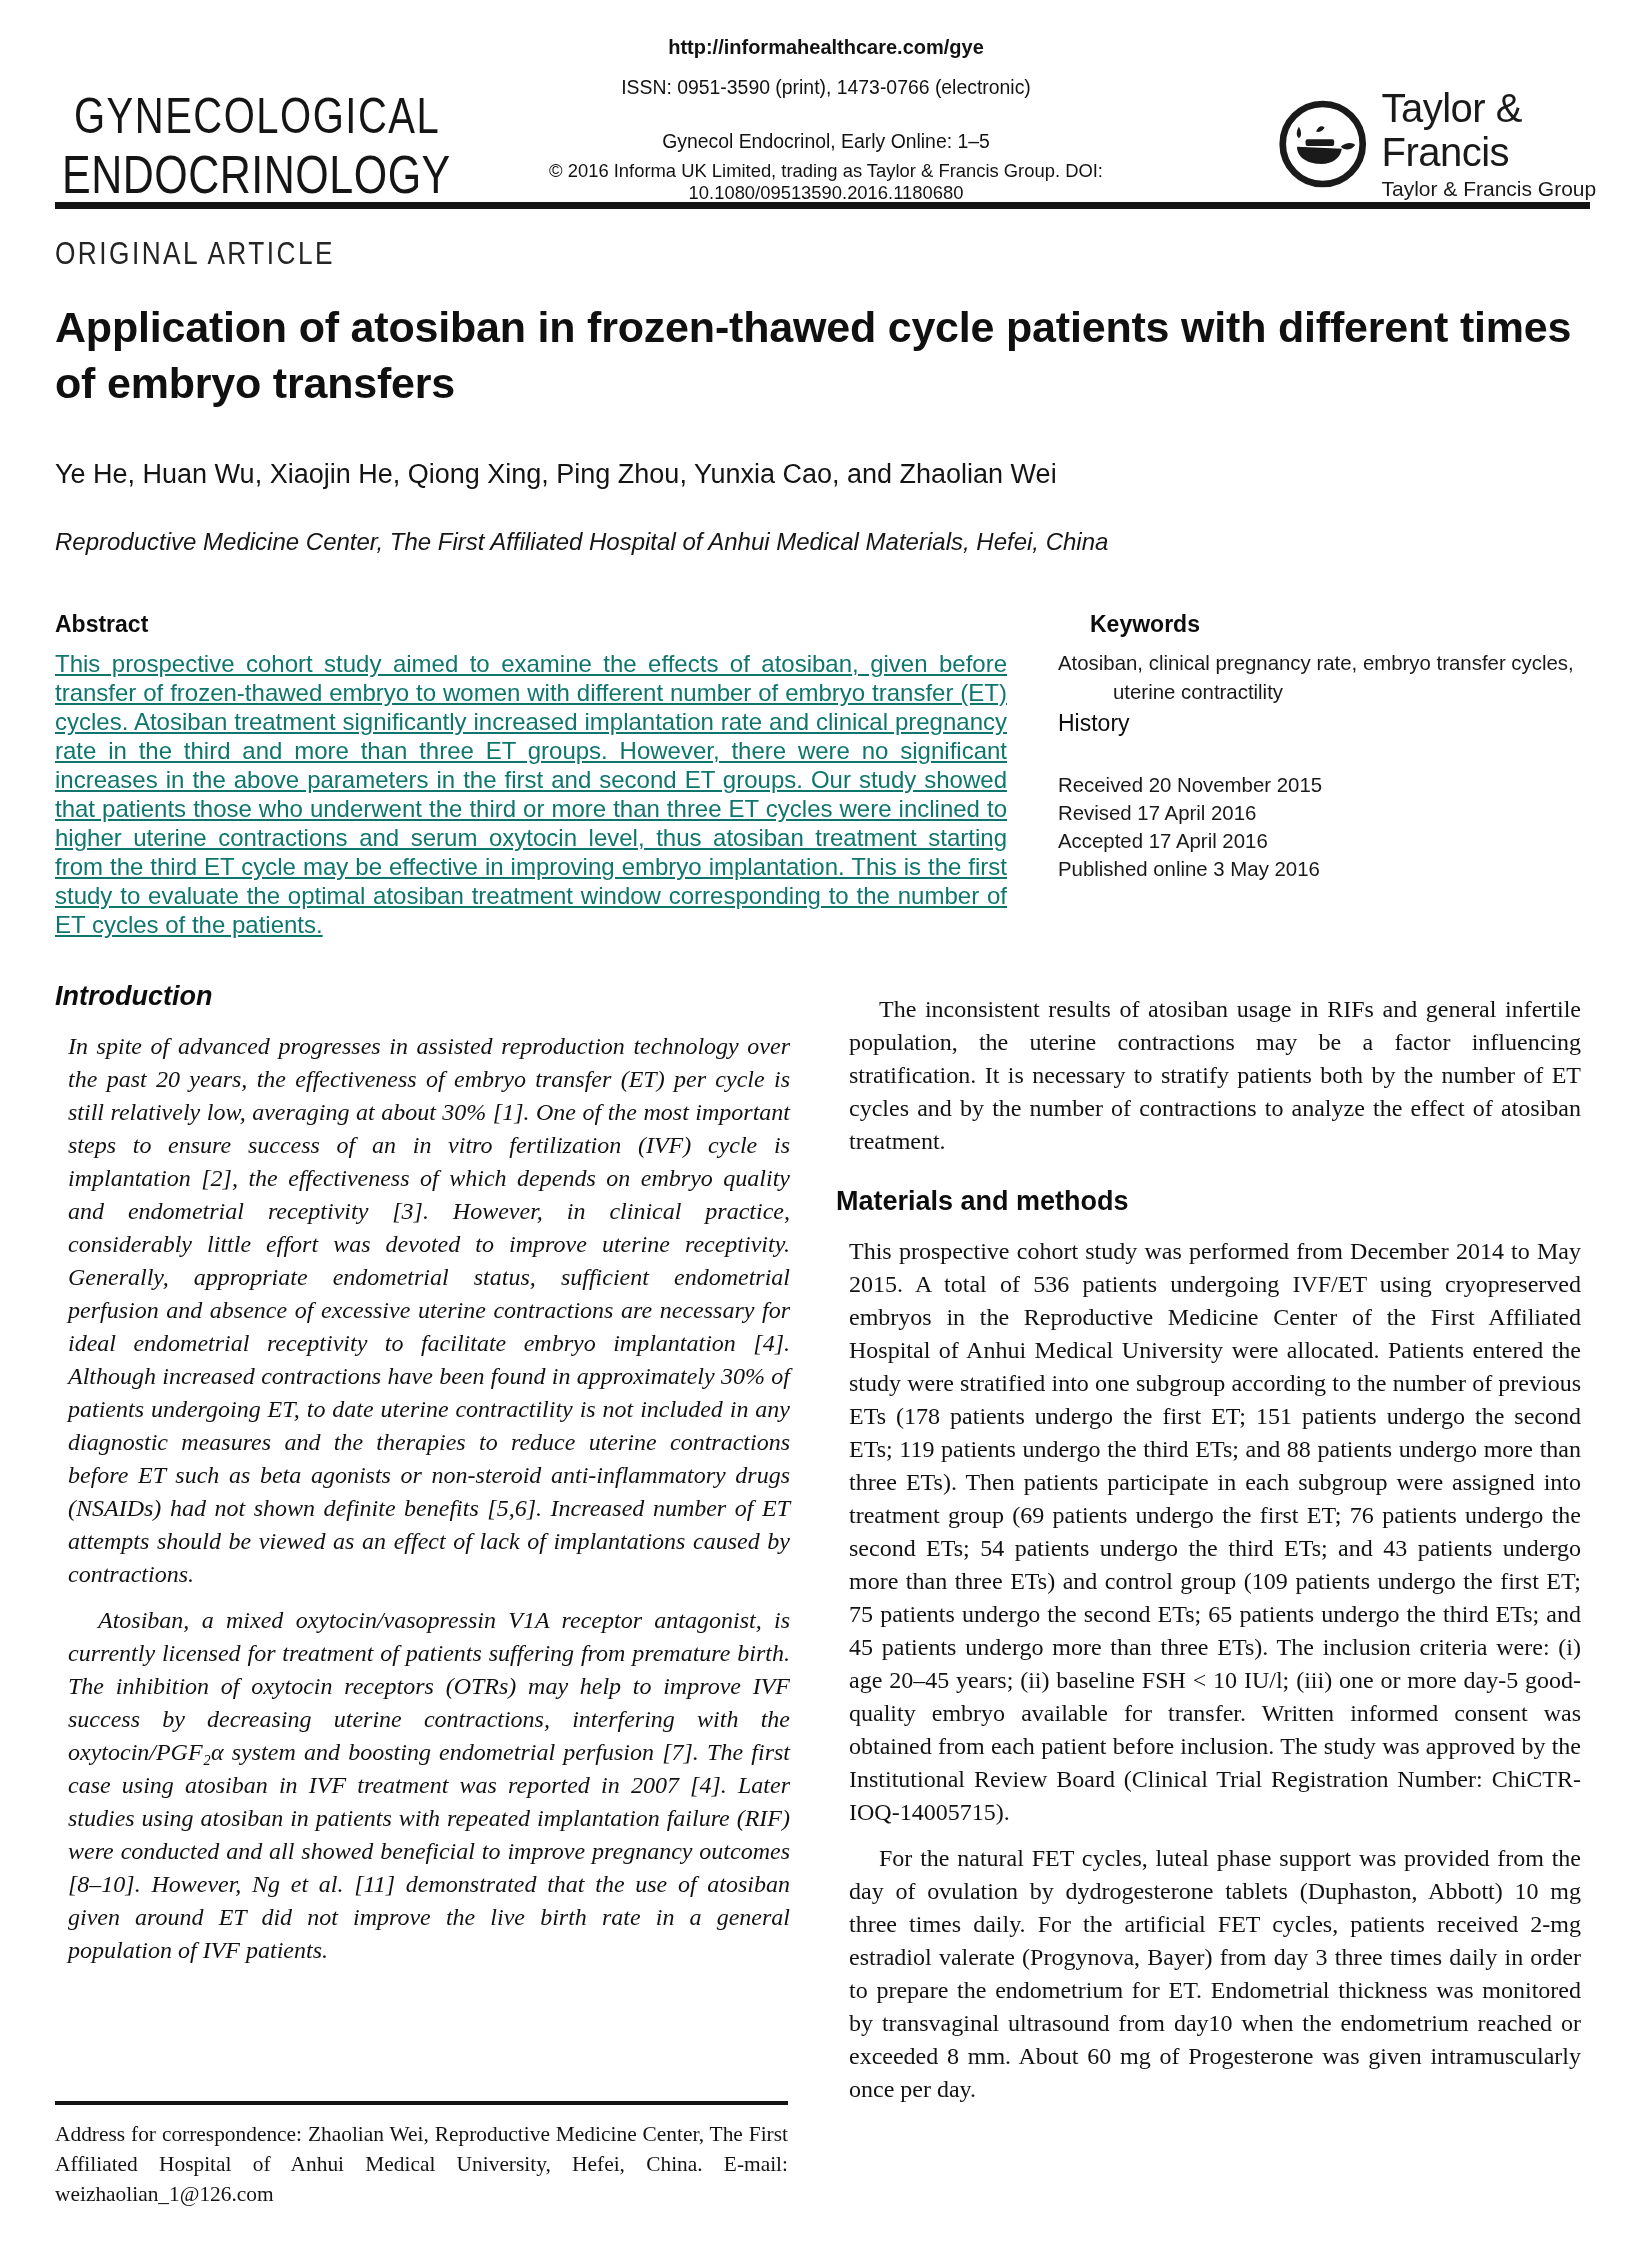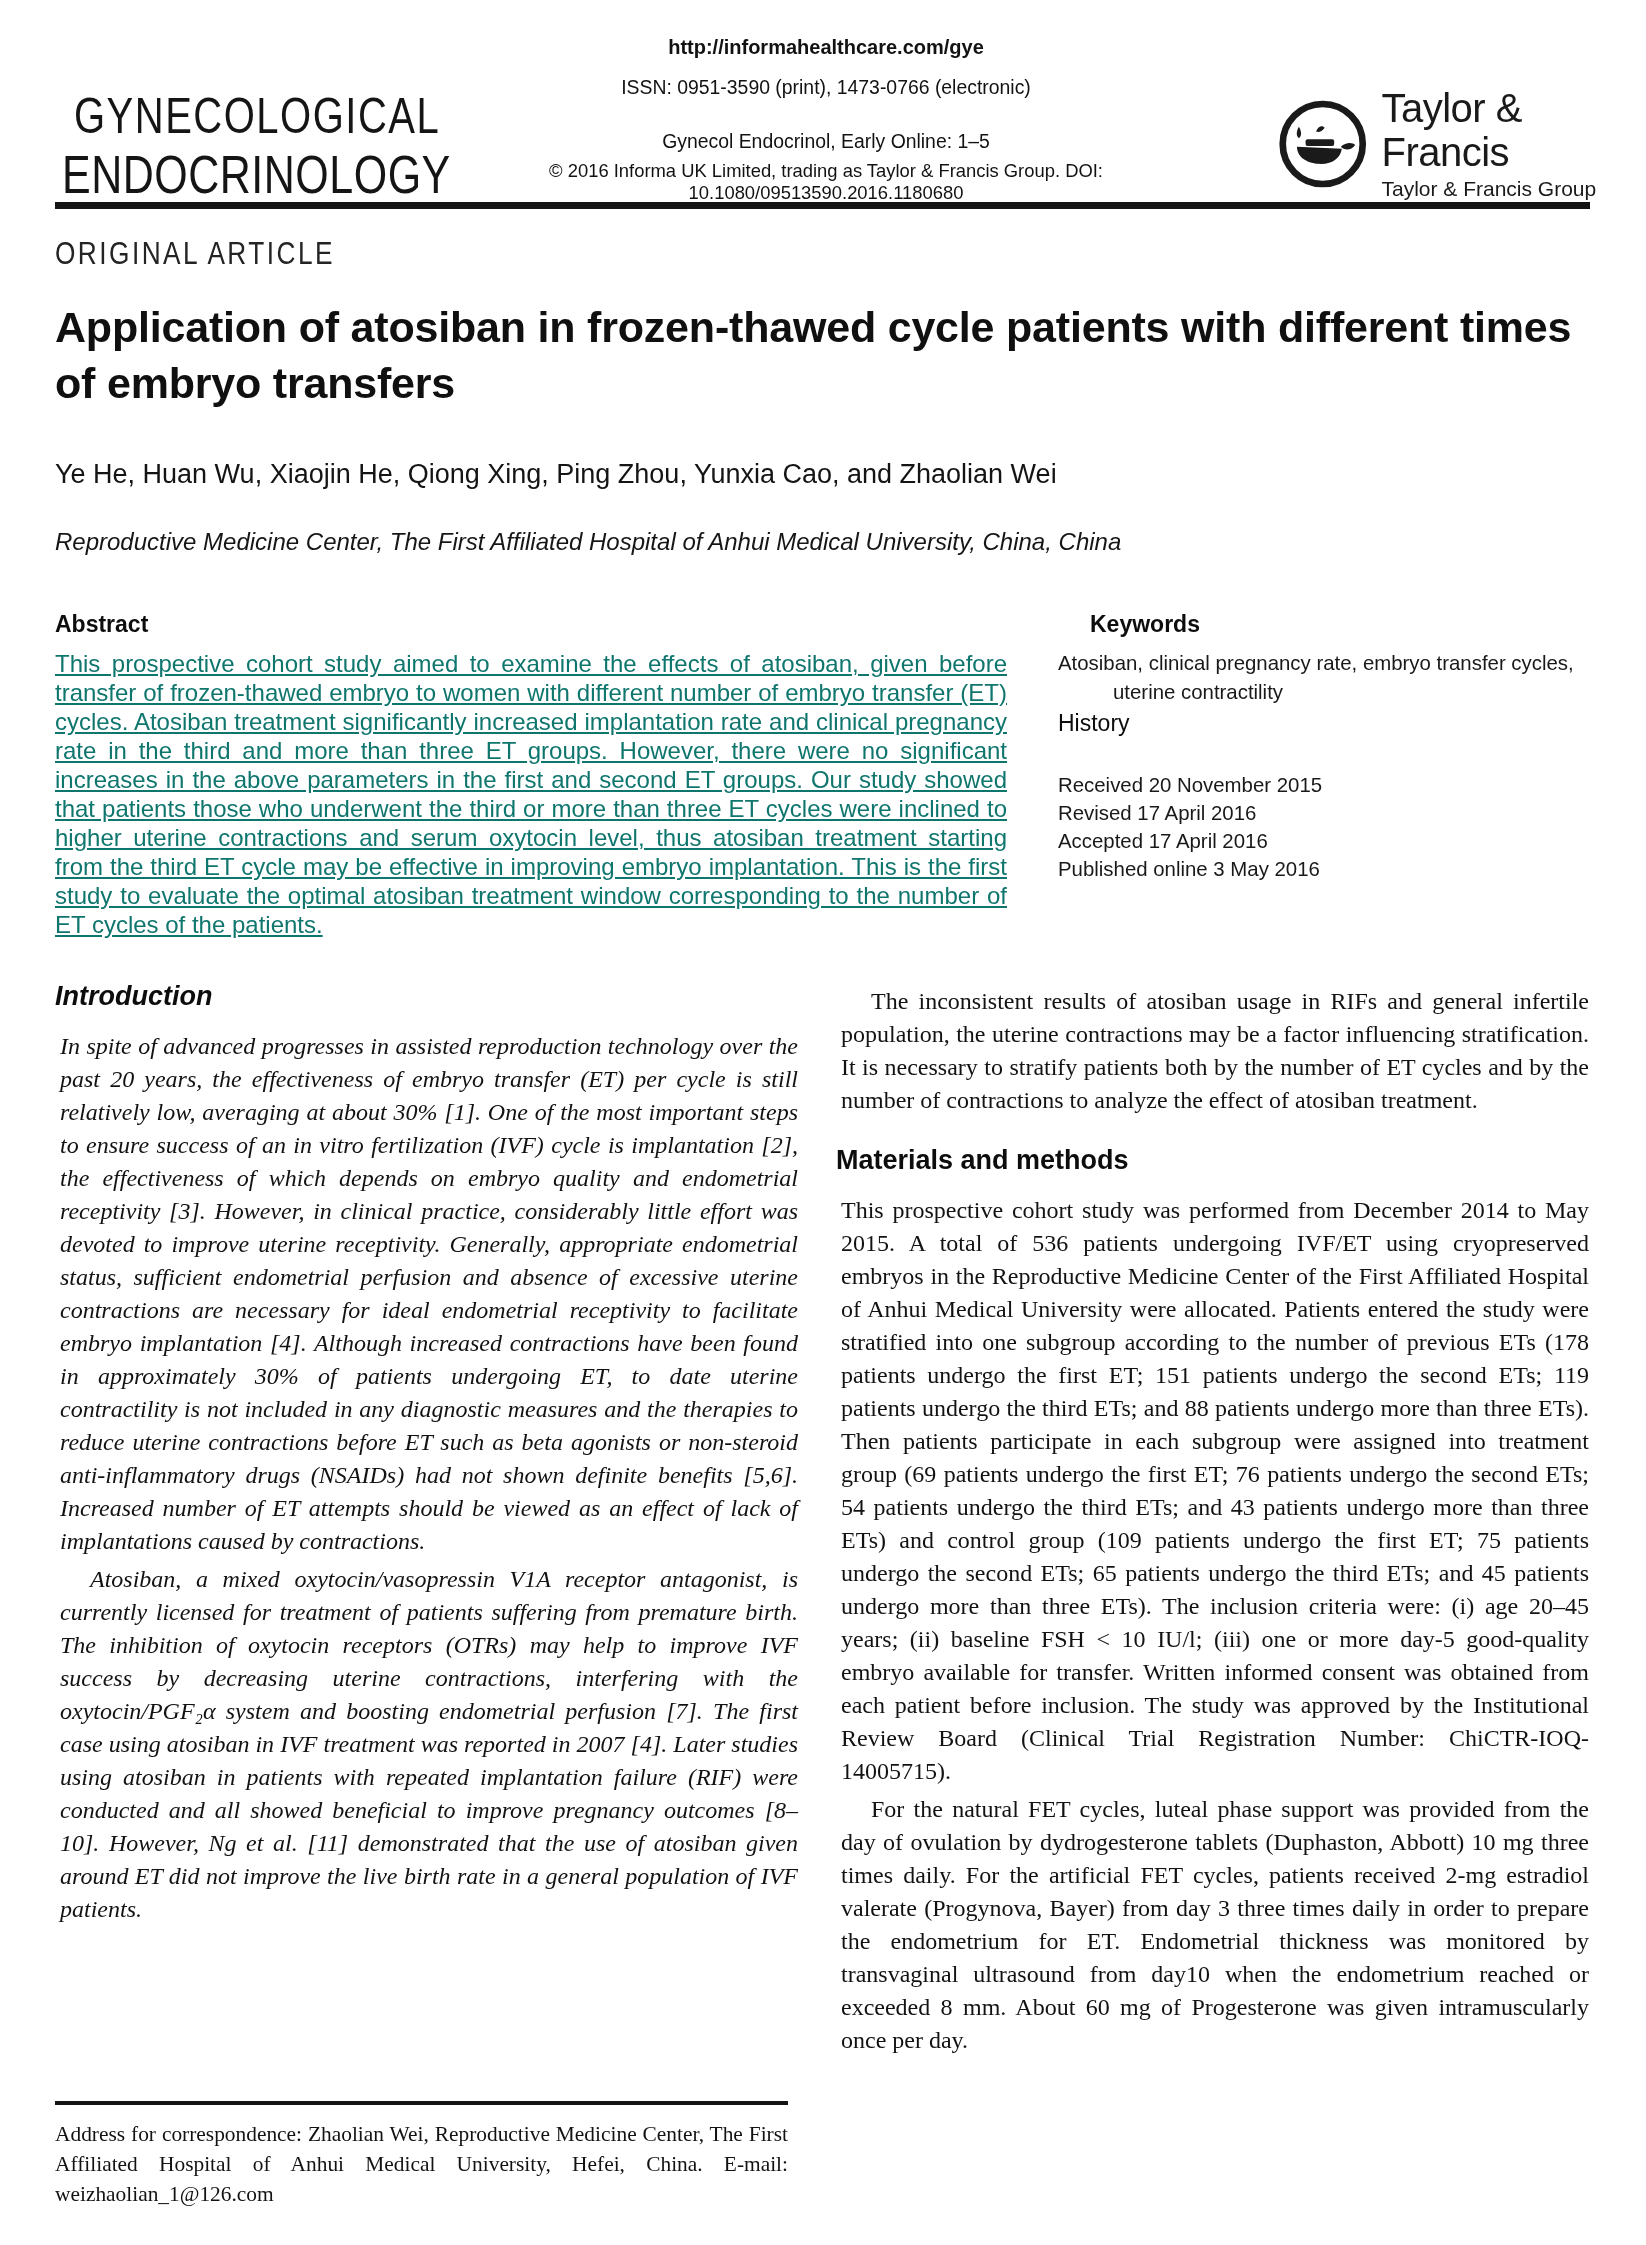"Reproductive Medicine Center, The First" div.affil { text: University, China -> Materials, Hefei }
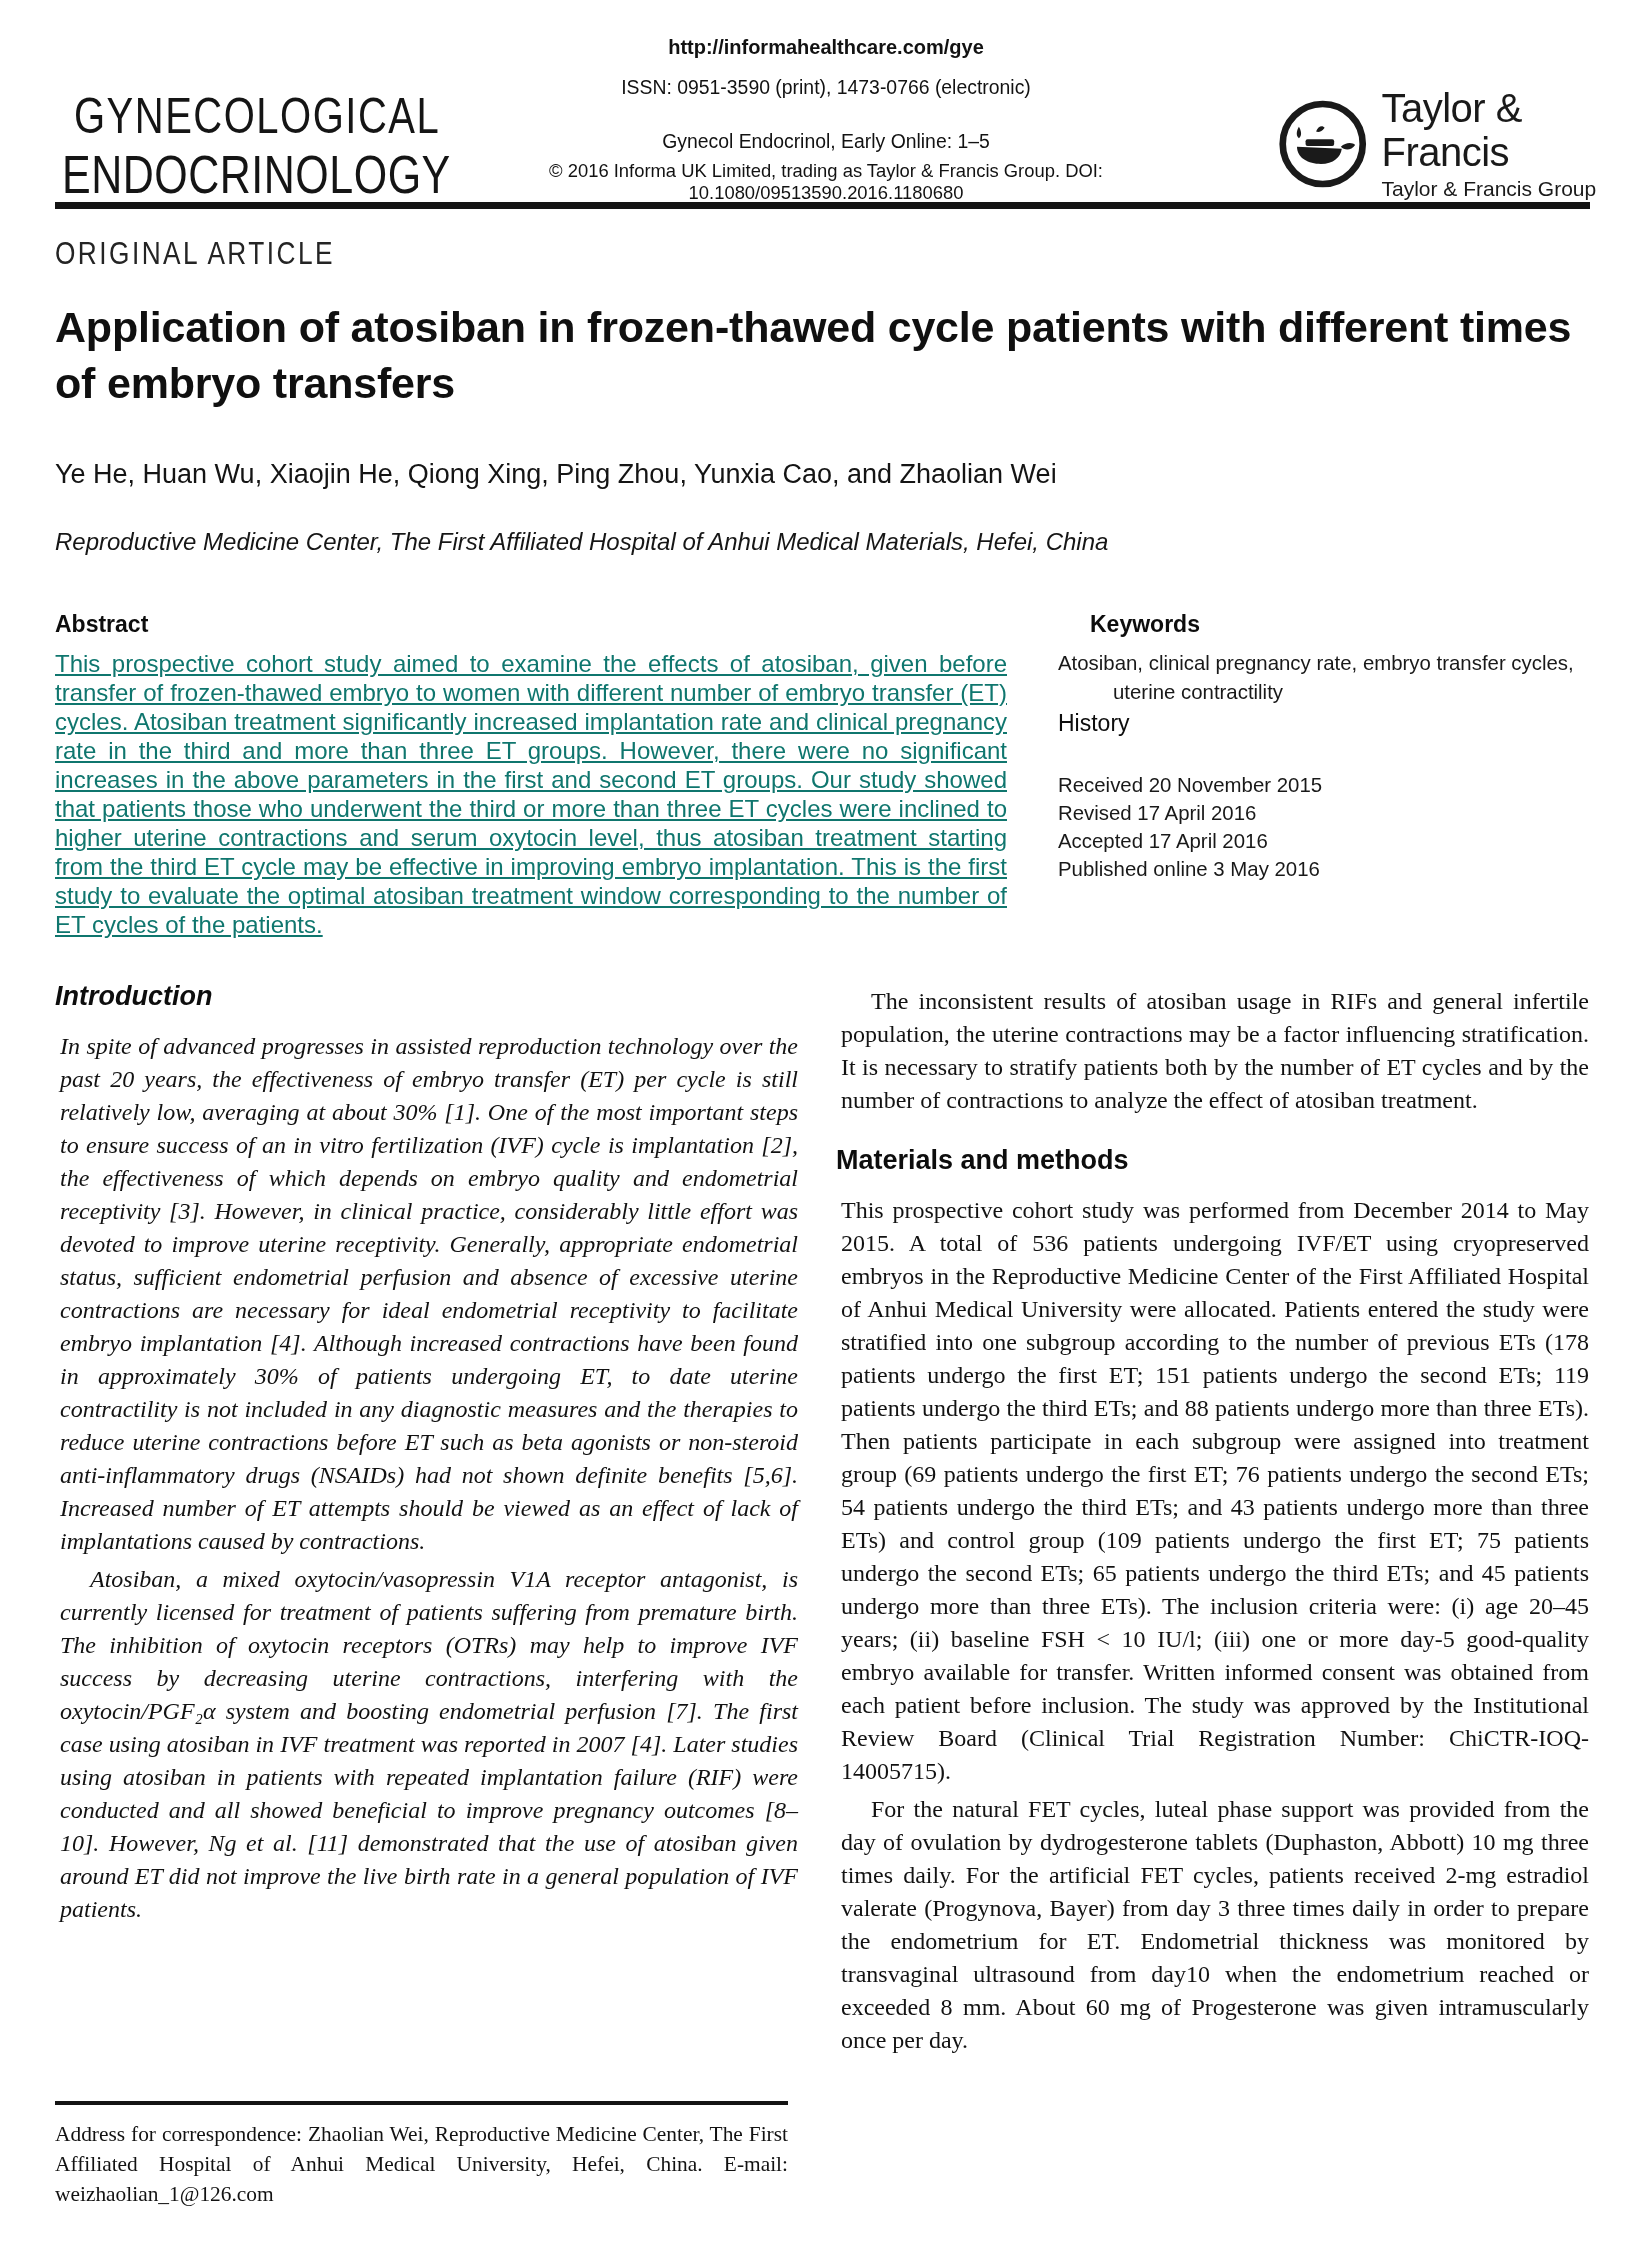"The inconsistent results of atosiban" .col p { margin: 5px -> 13px }
